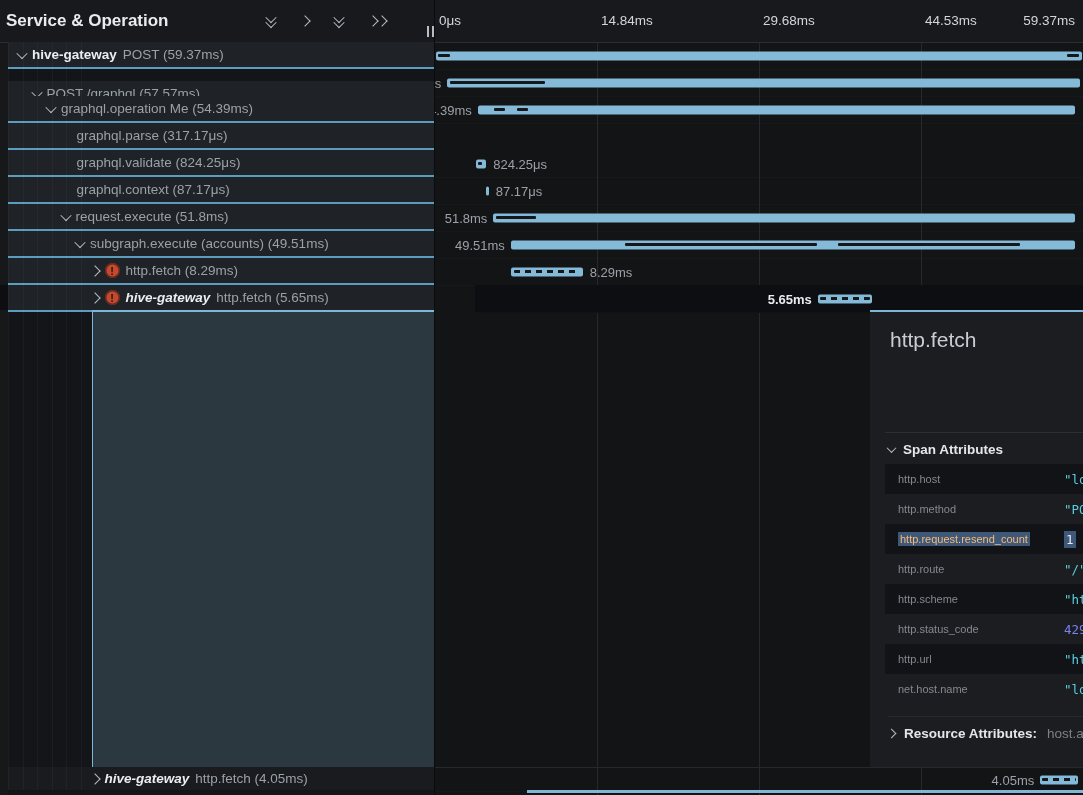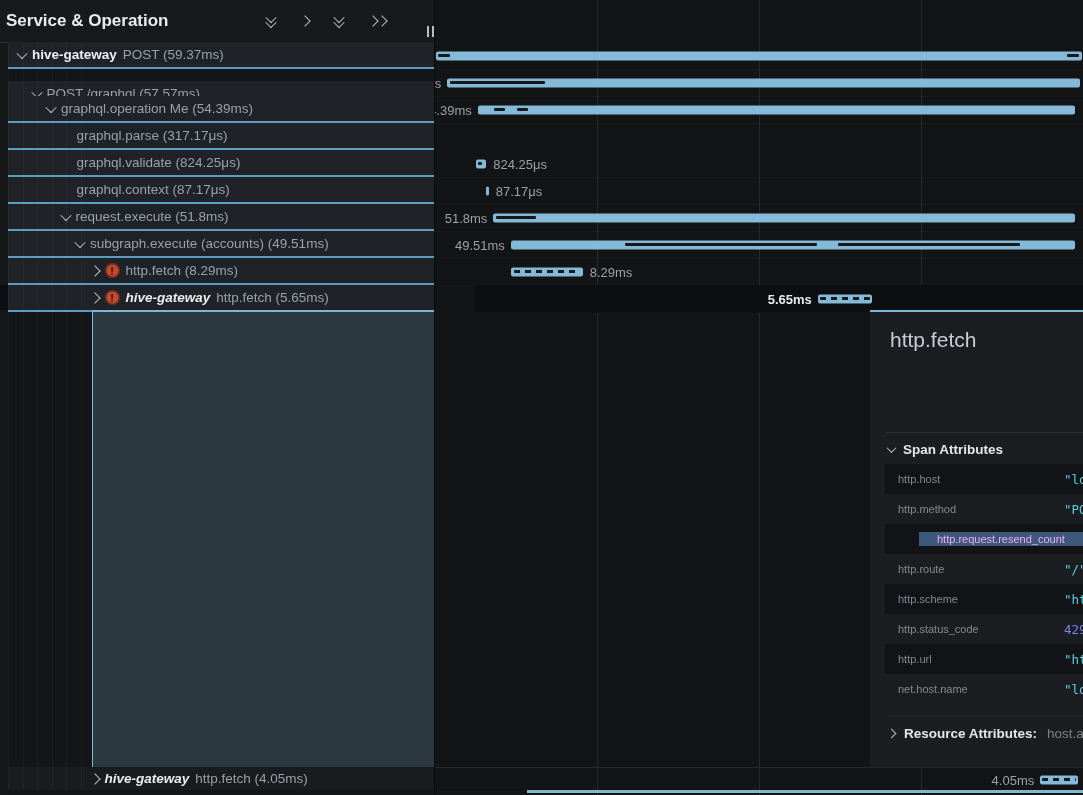"0μs" div.ruler { html: none -> <div> <span>0μs</span> <span>14.84ms</span> <span>29.68ms</span> <span>44.53ms</span> <span>59.37ms</span> </div> }
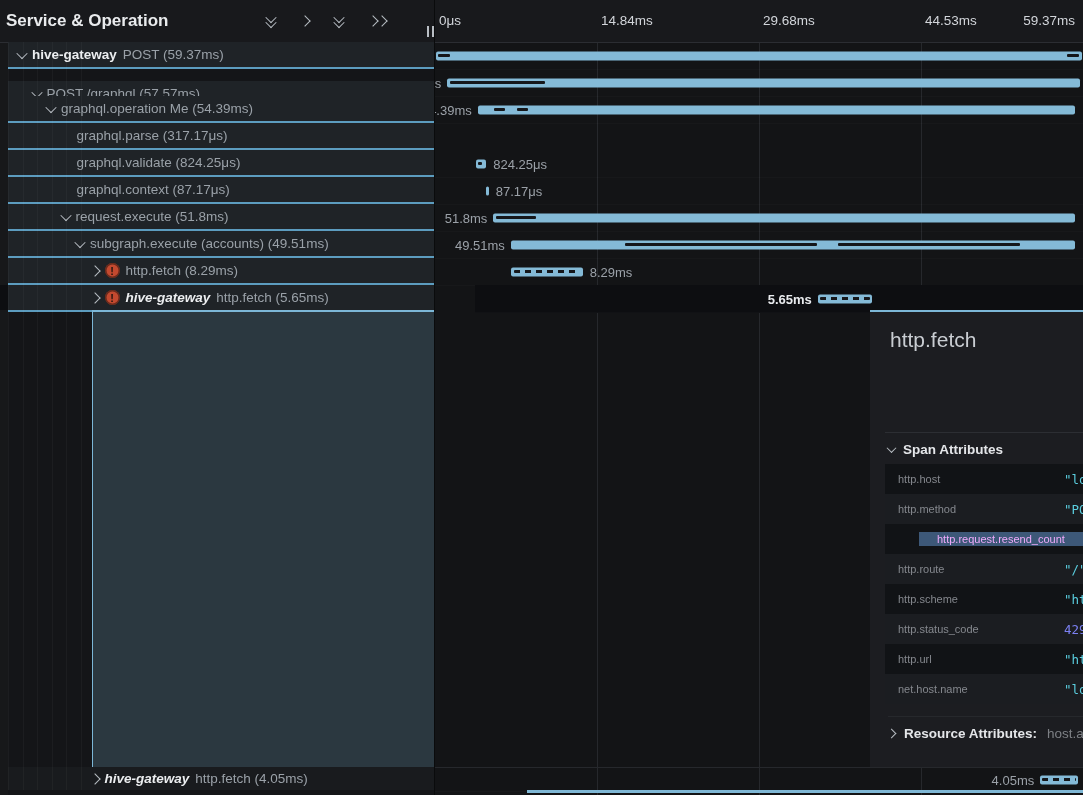"http.request.resend_count" .akey .hl { color: #f0abfc -> #fdba74; margin-left: 21px -> none; padding: 1px 18px -> 1px 2px }
